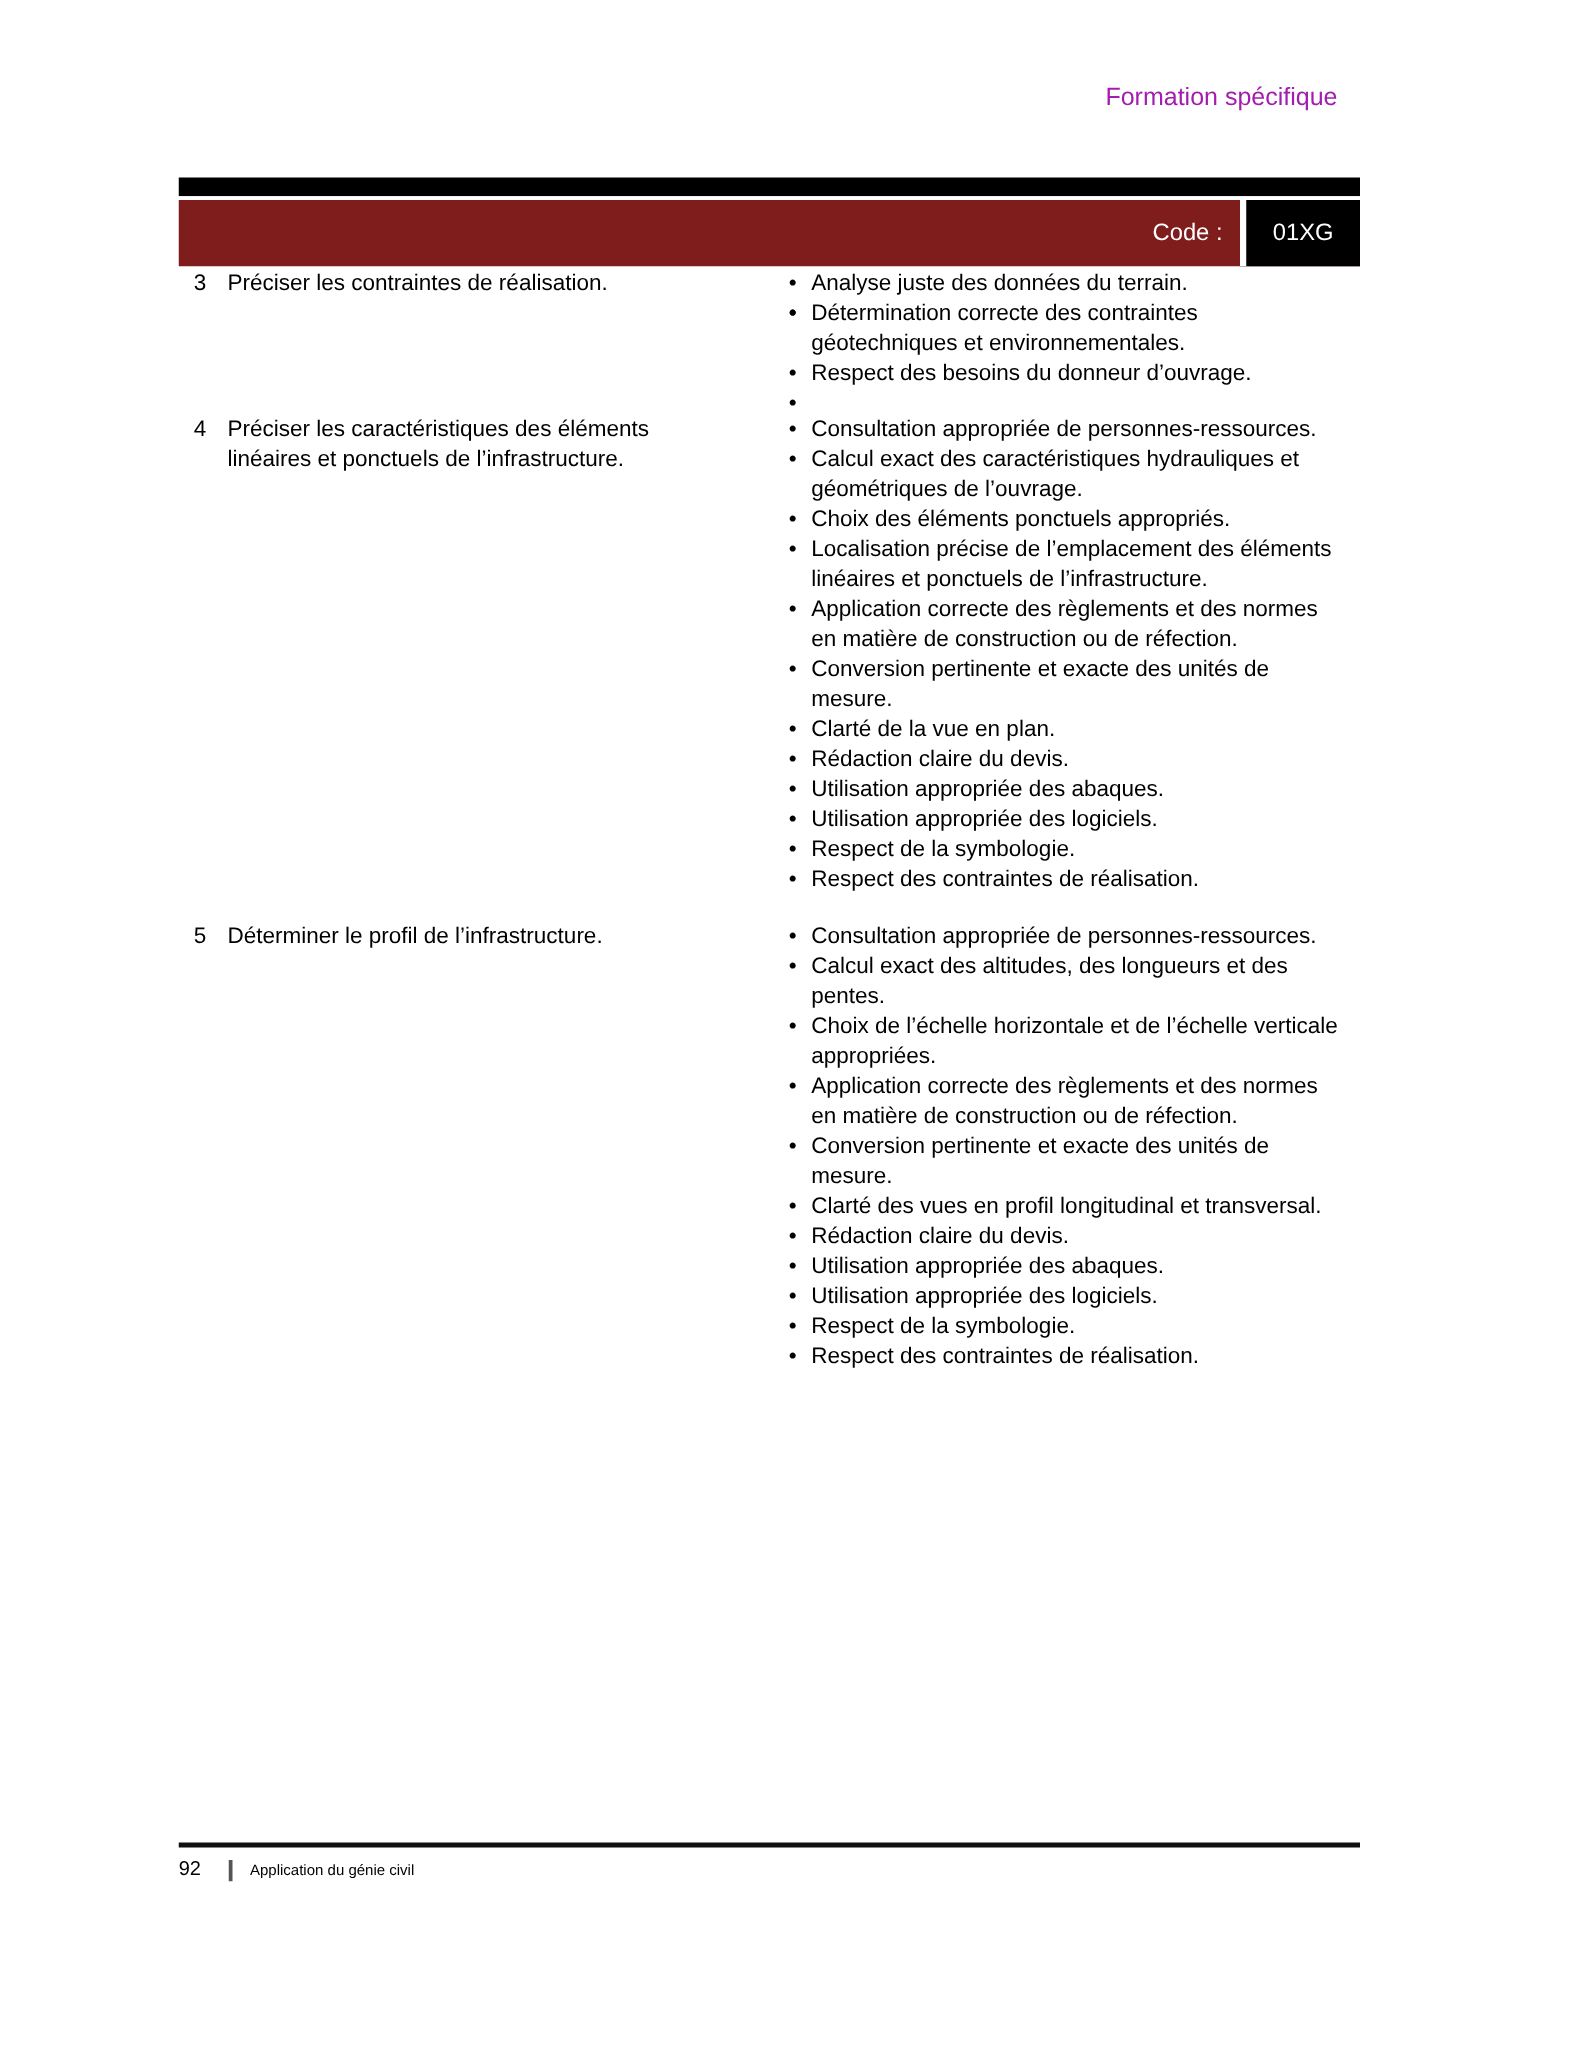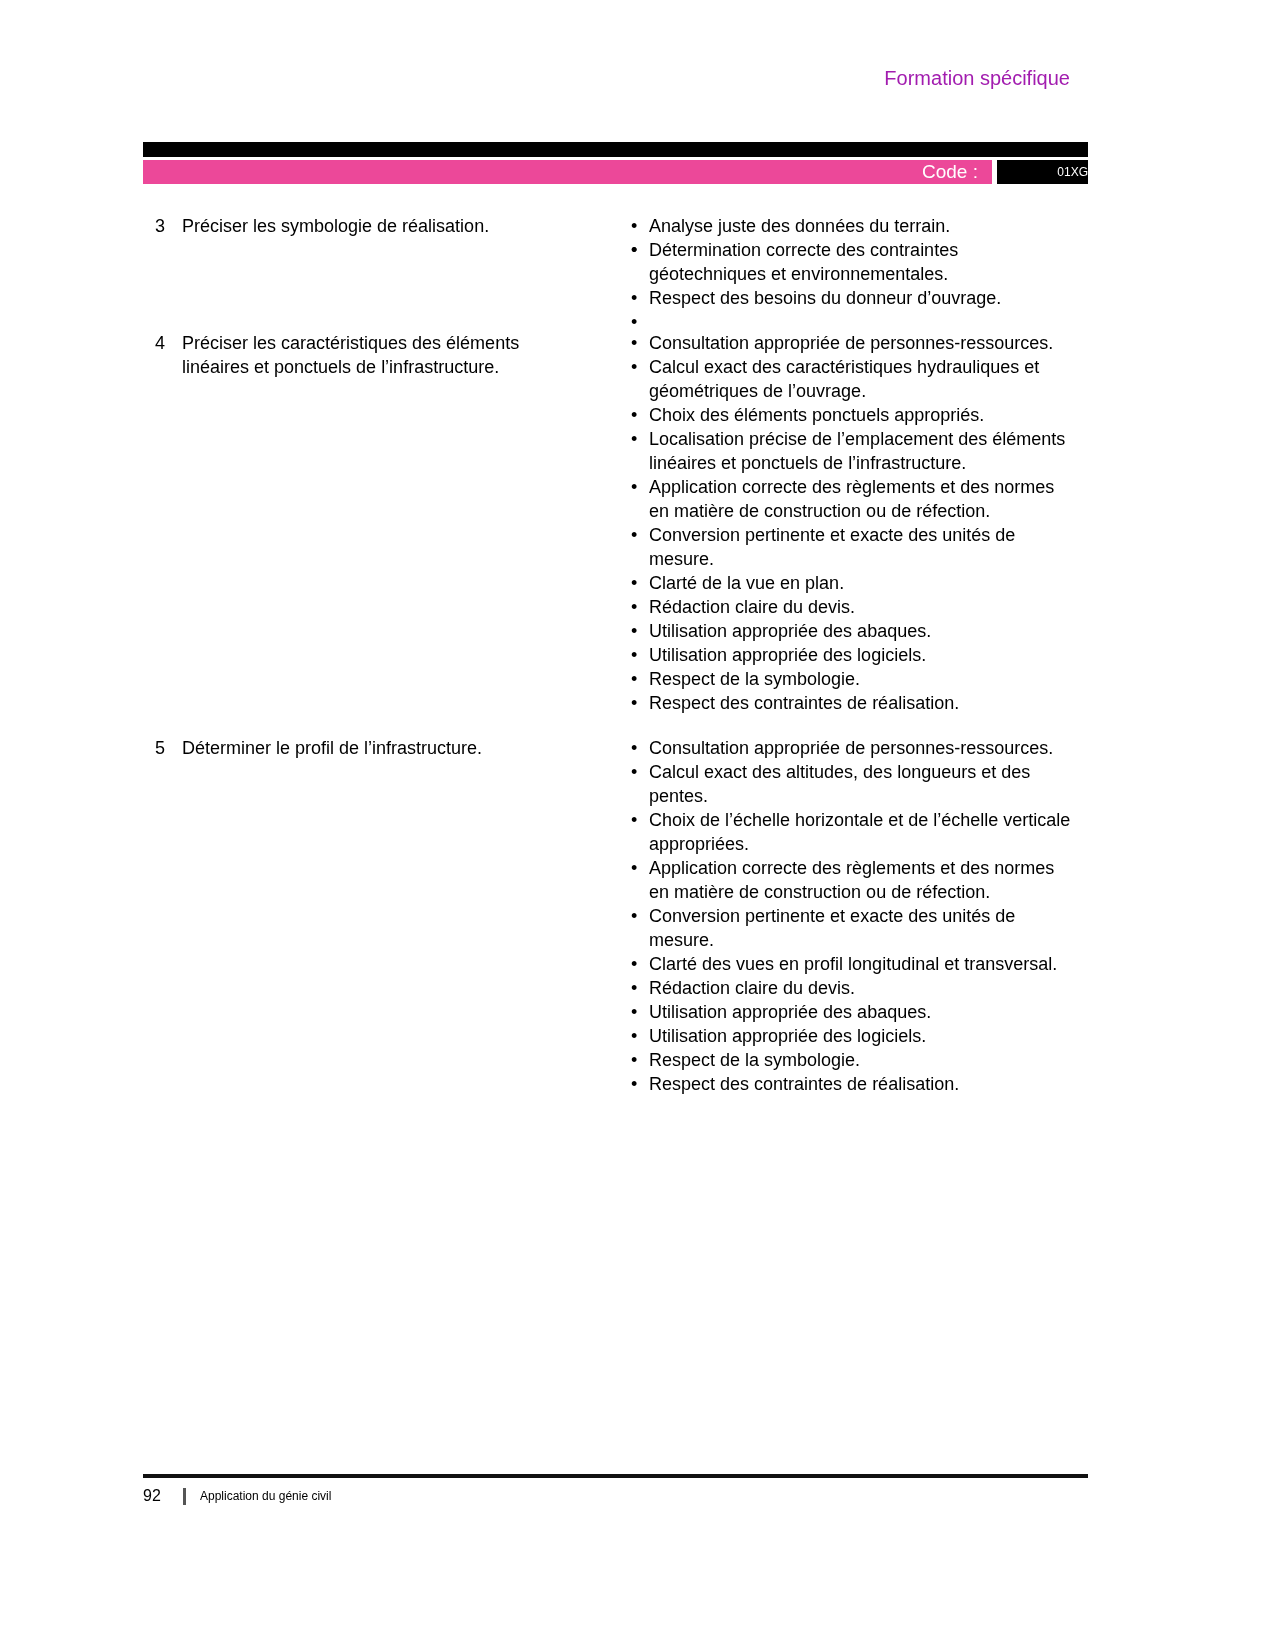"Code :" .code-bar-main { background: #ec4899 -> #7f1d1d; height: 24px -> 53px }
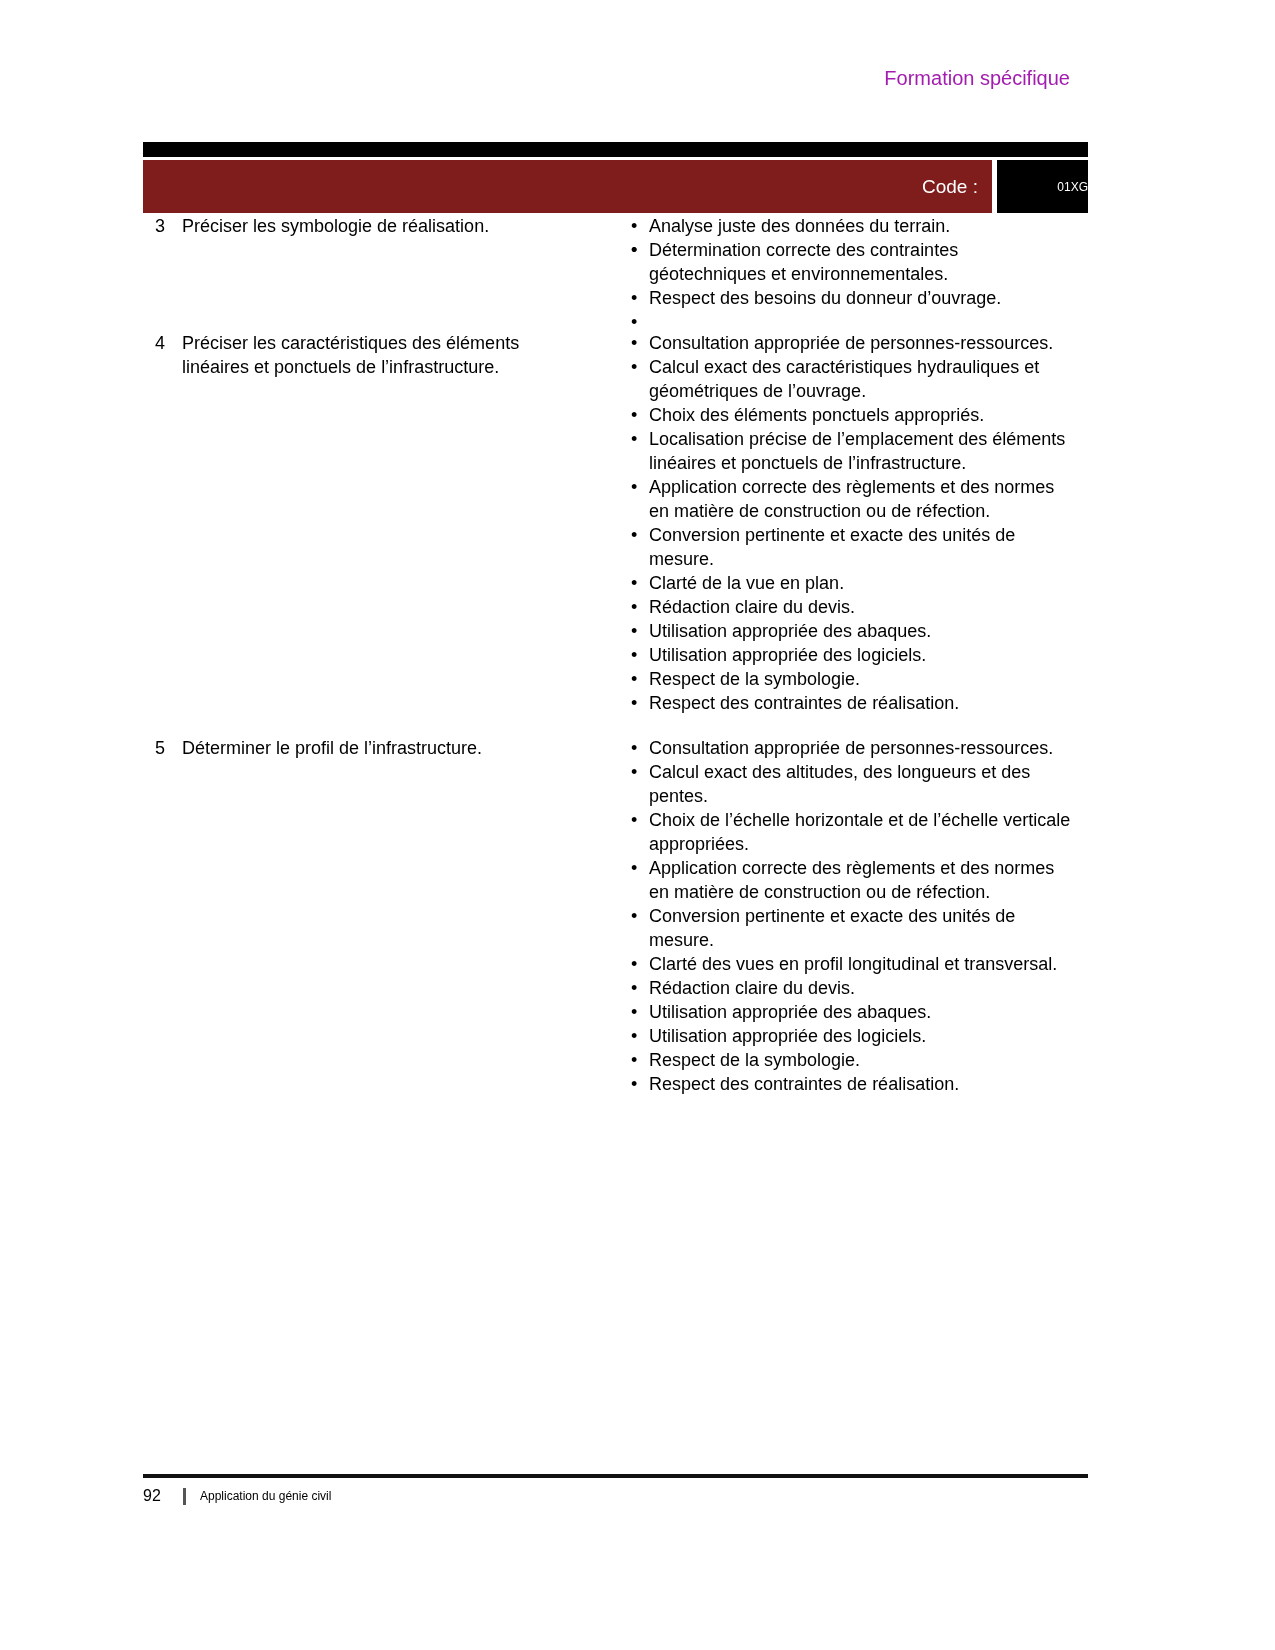"01XG" .code-box { font-size: 12px -> 19px; justify-content: flex-end -> center }
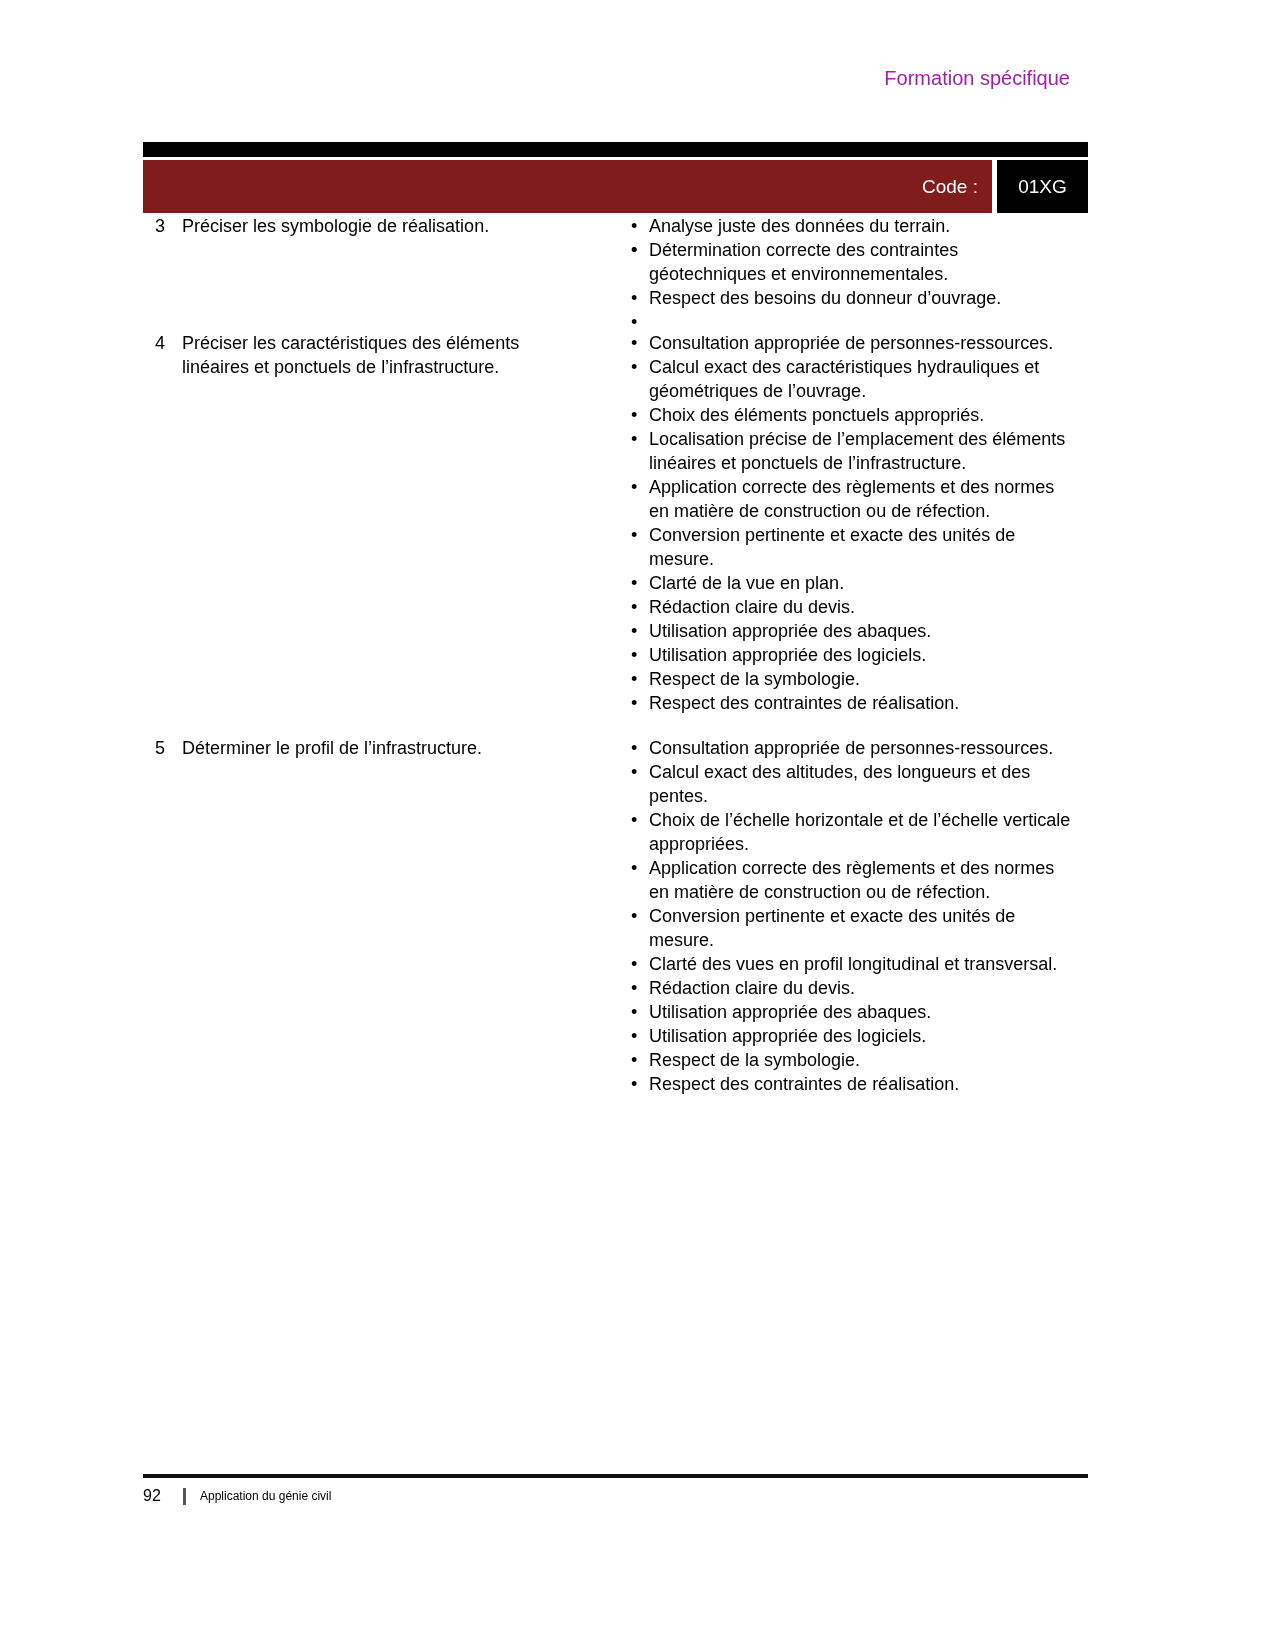"Préciser les symbologie de réalisation." div.row-obj { text: symbologie -> contraintes }
